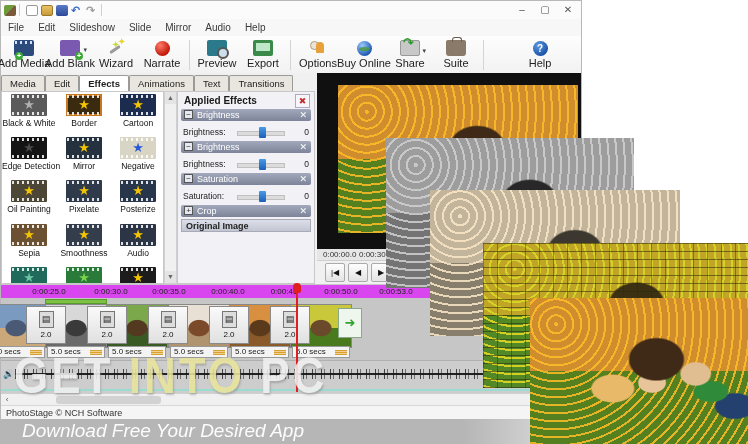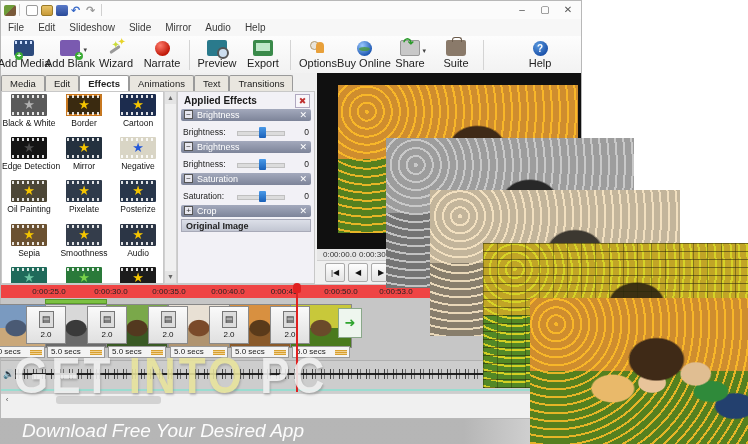"0:00:25.0" #ruler { background: #ef4444 -> #d946ef }
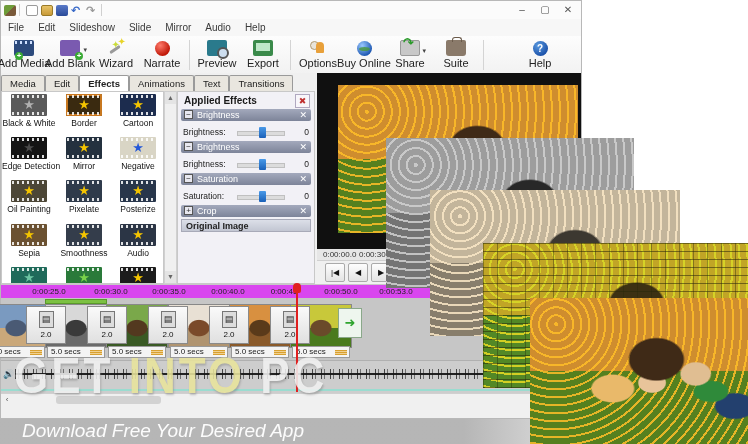"PhotoStage © NCH Software" div.abs { html: none -> <div>PhotoStage © NCH Software</div> }
